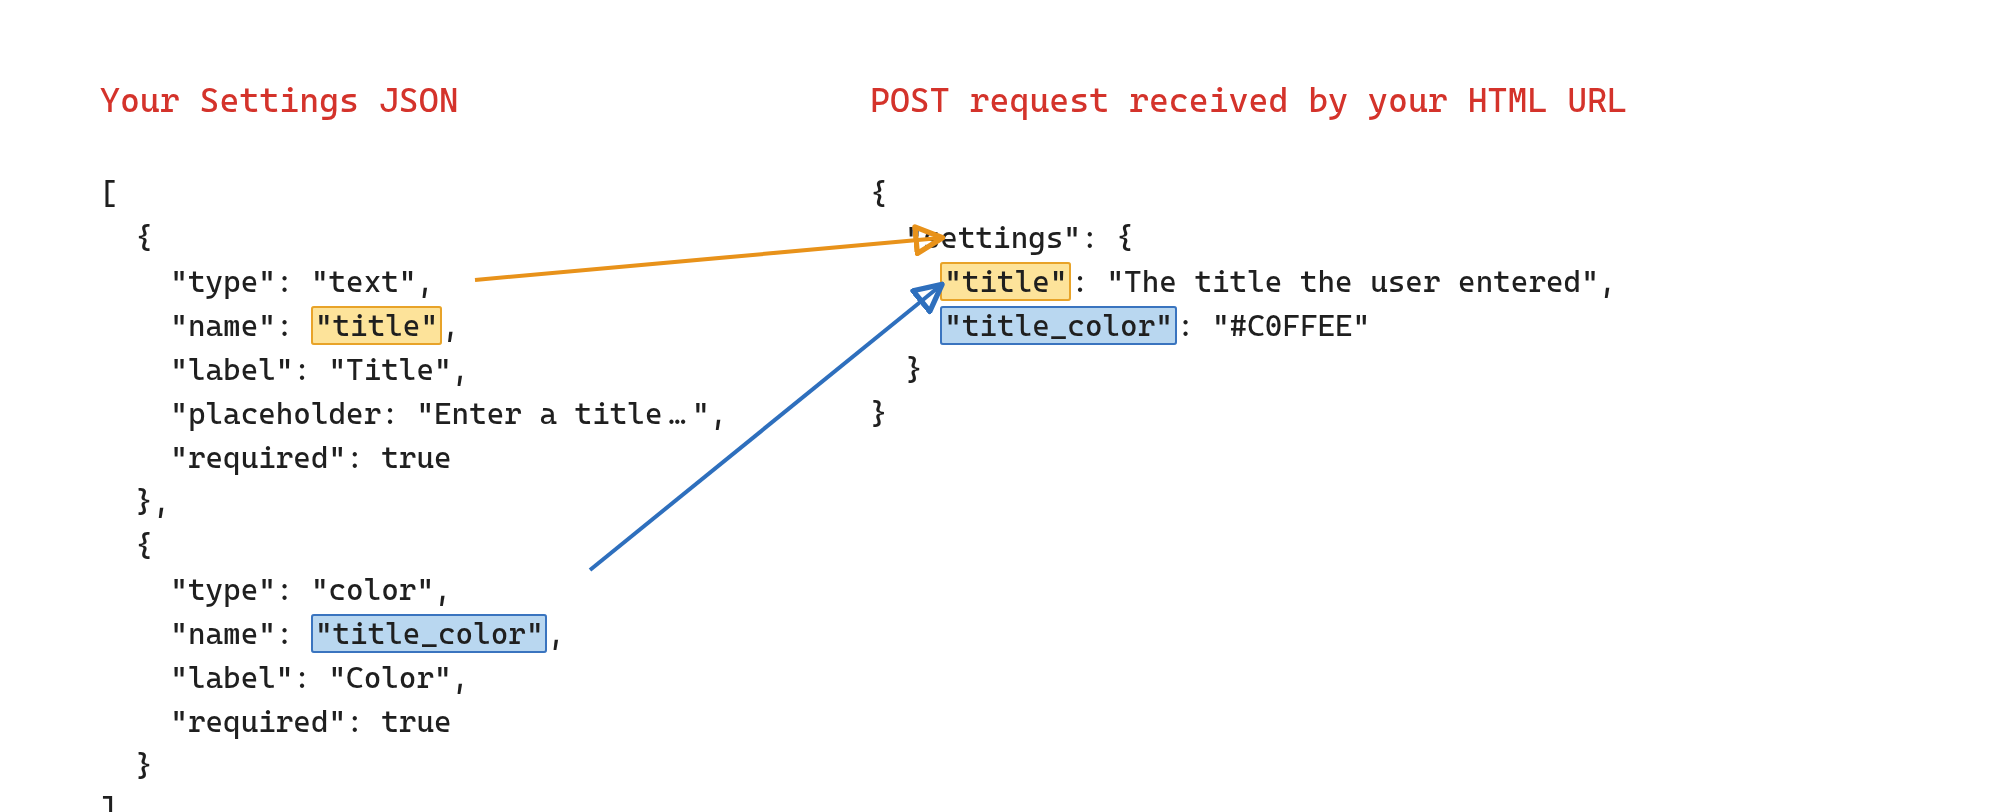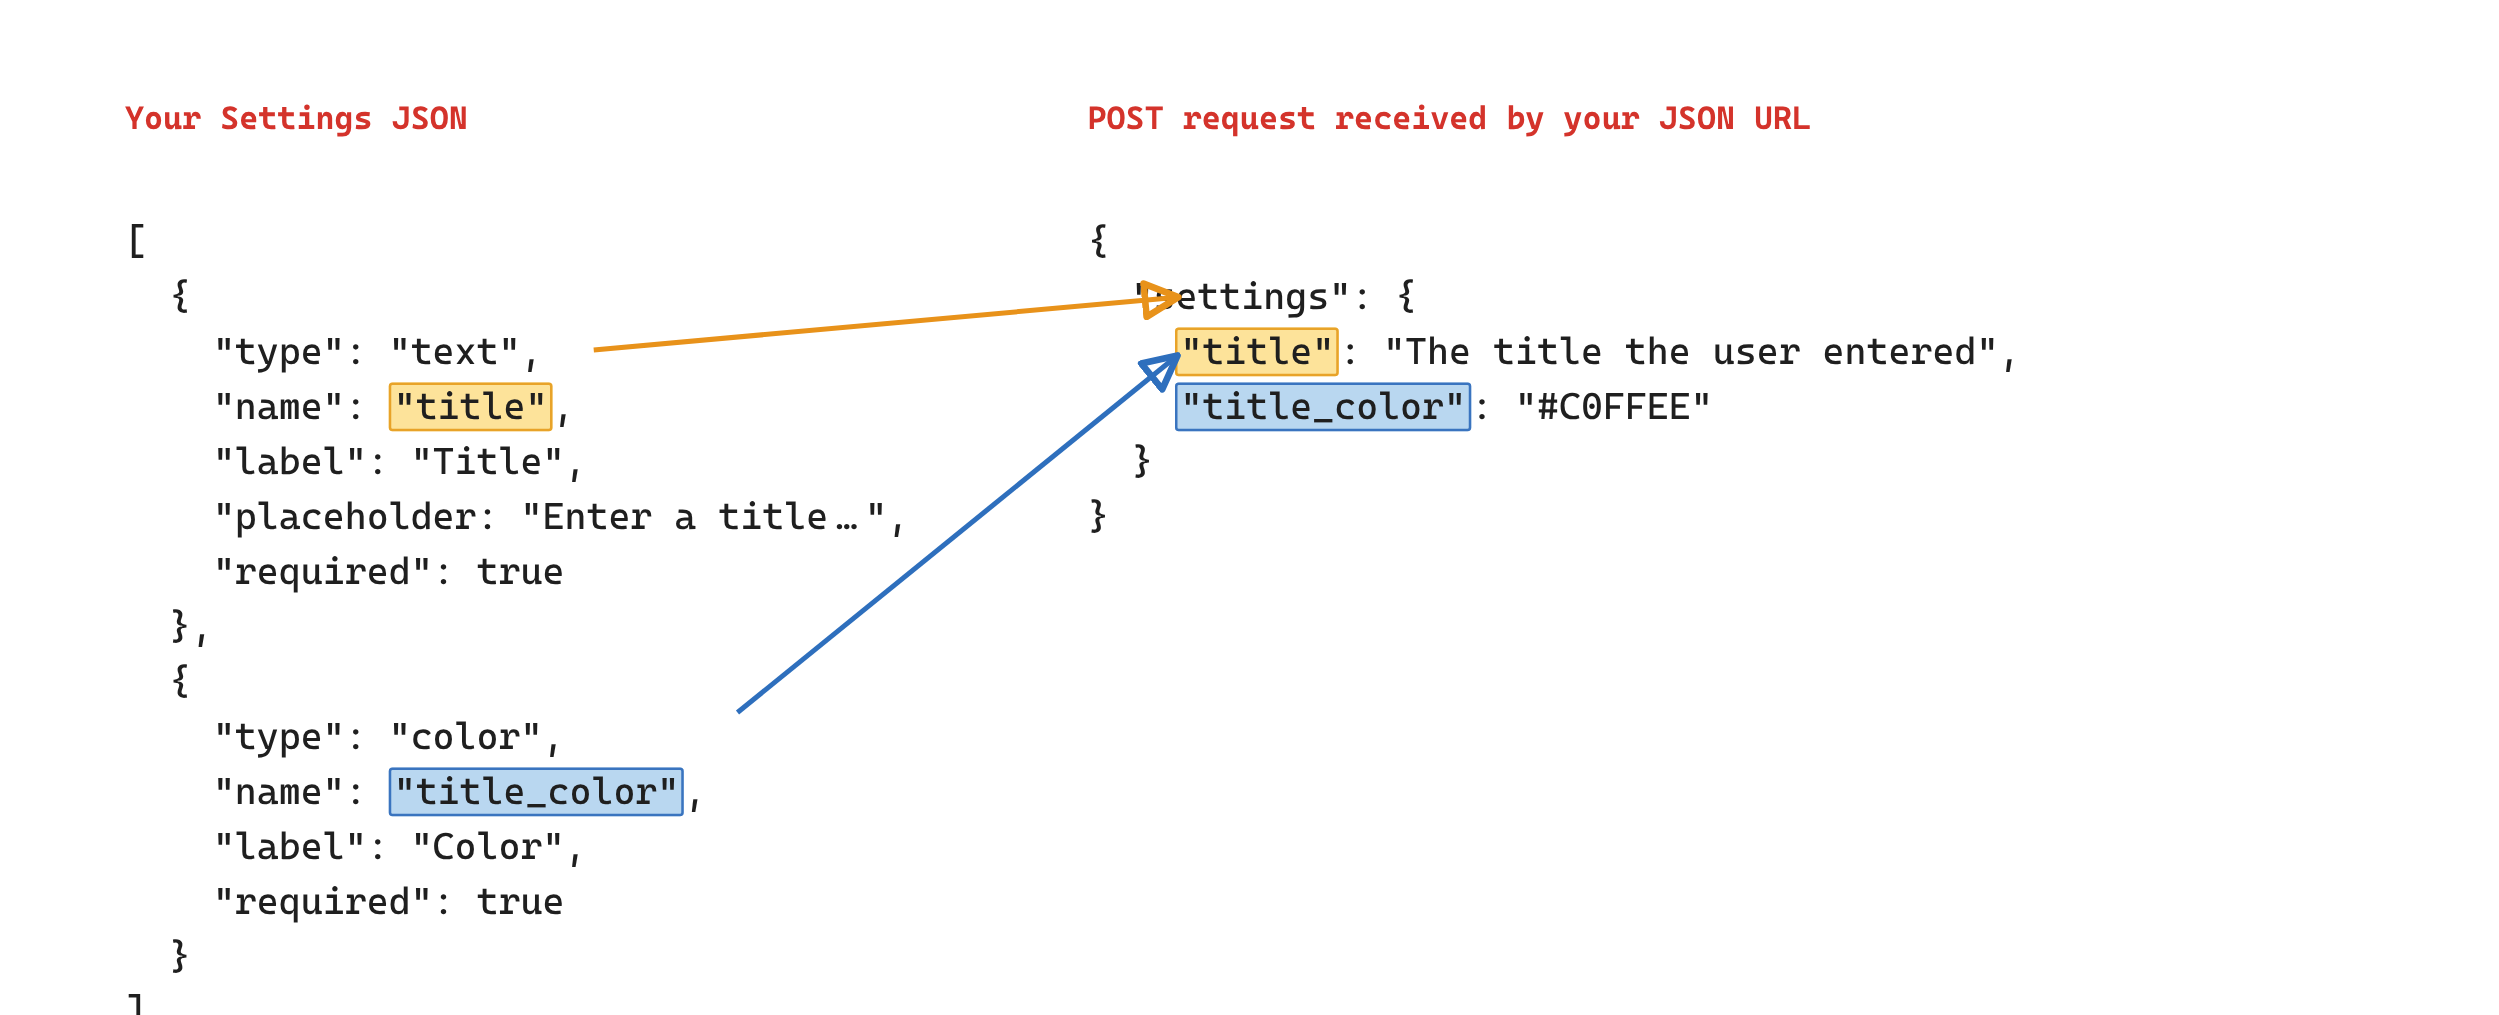"Your Settings JSON" .heading { font-size: 26px -> 34px; font-weight: 700 -> 400 }
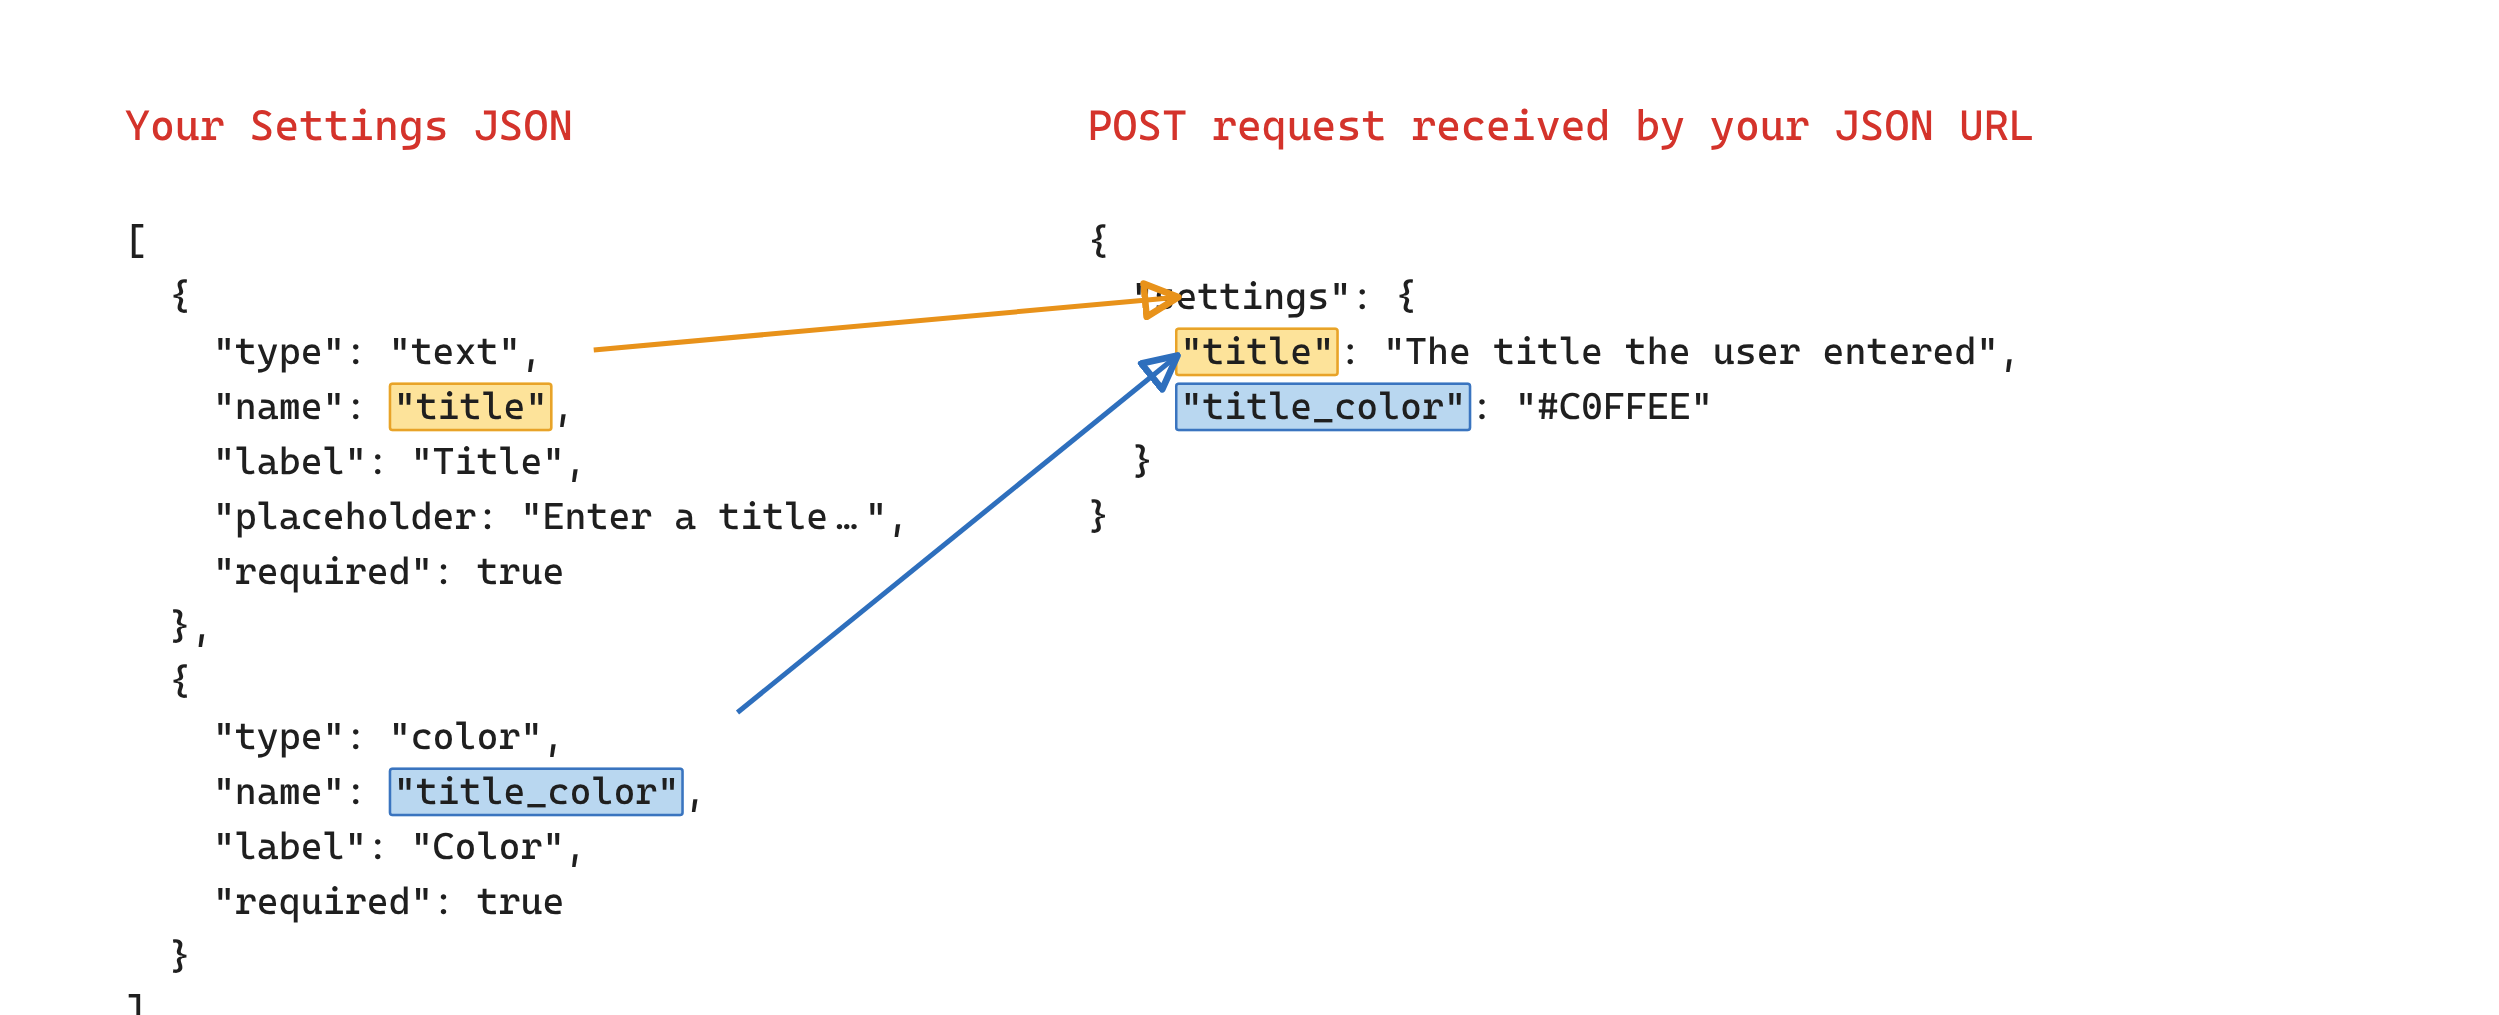"POST request received by your" div.heading { text: JSON -> HTML }
